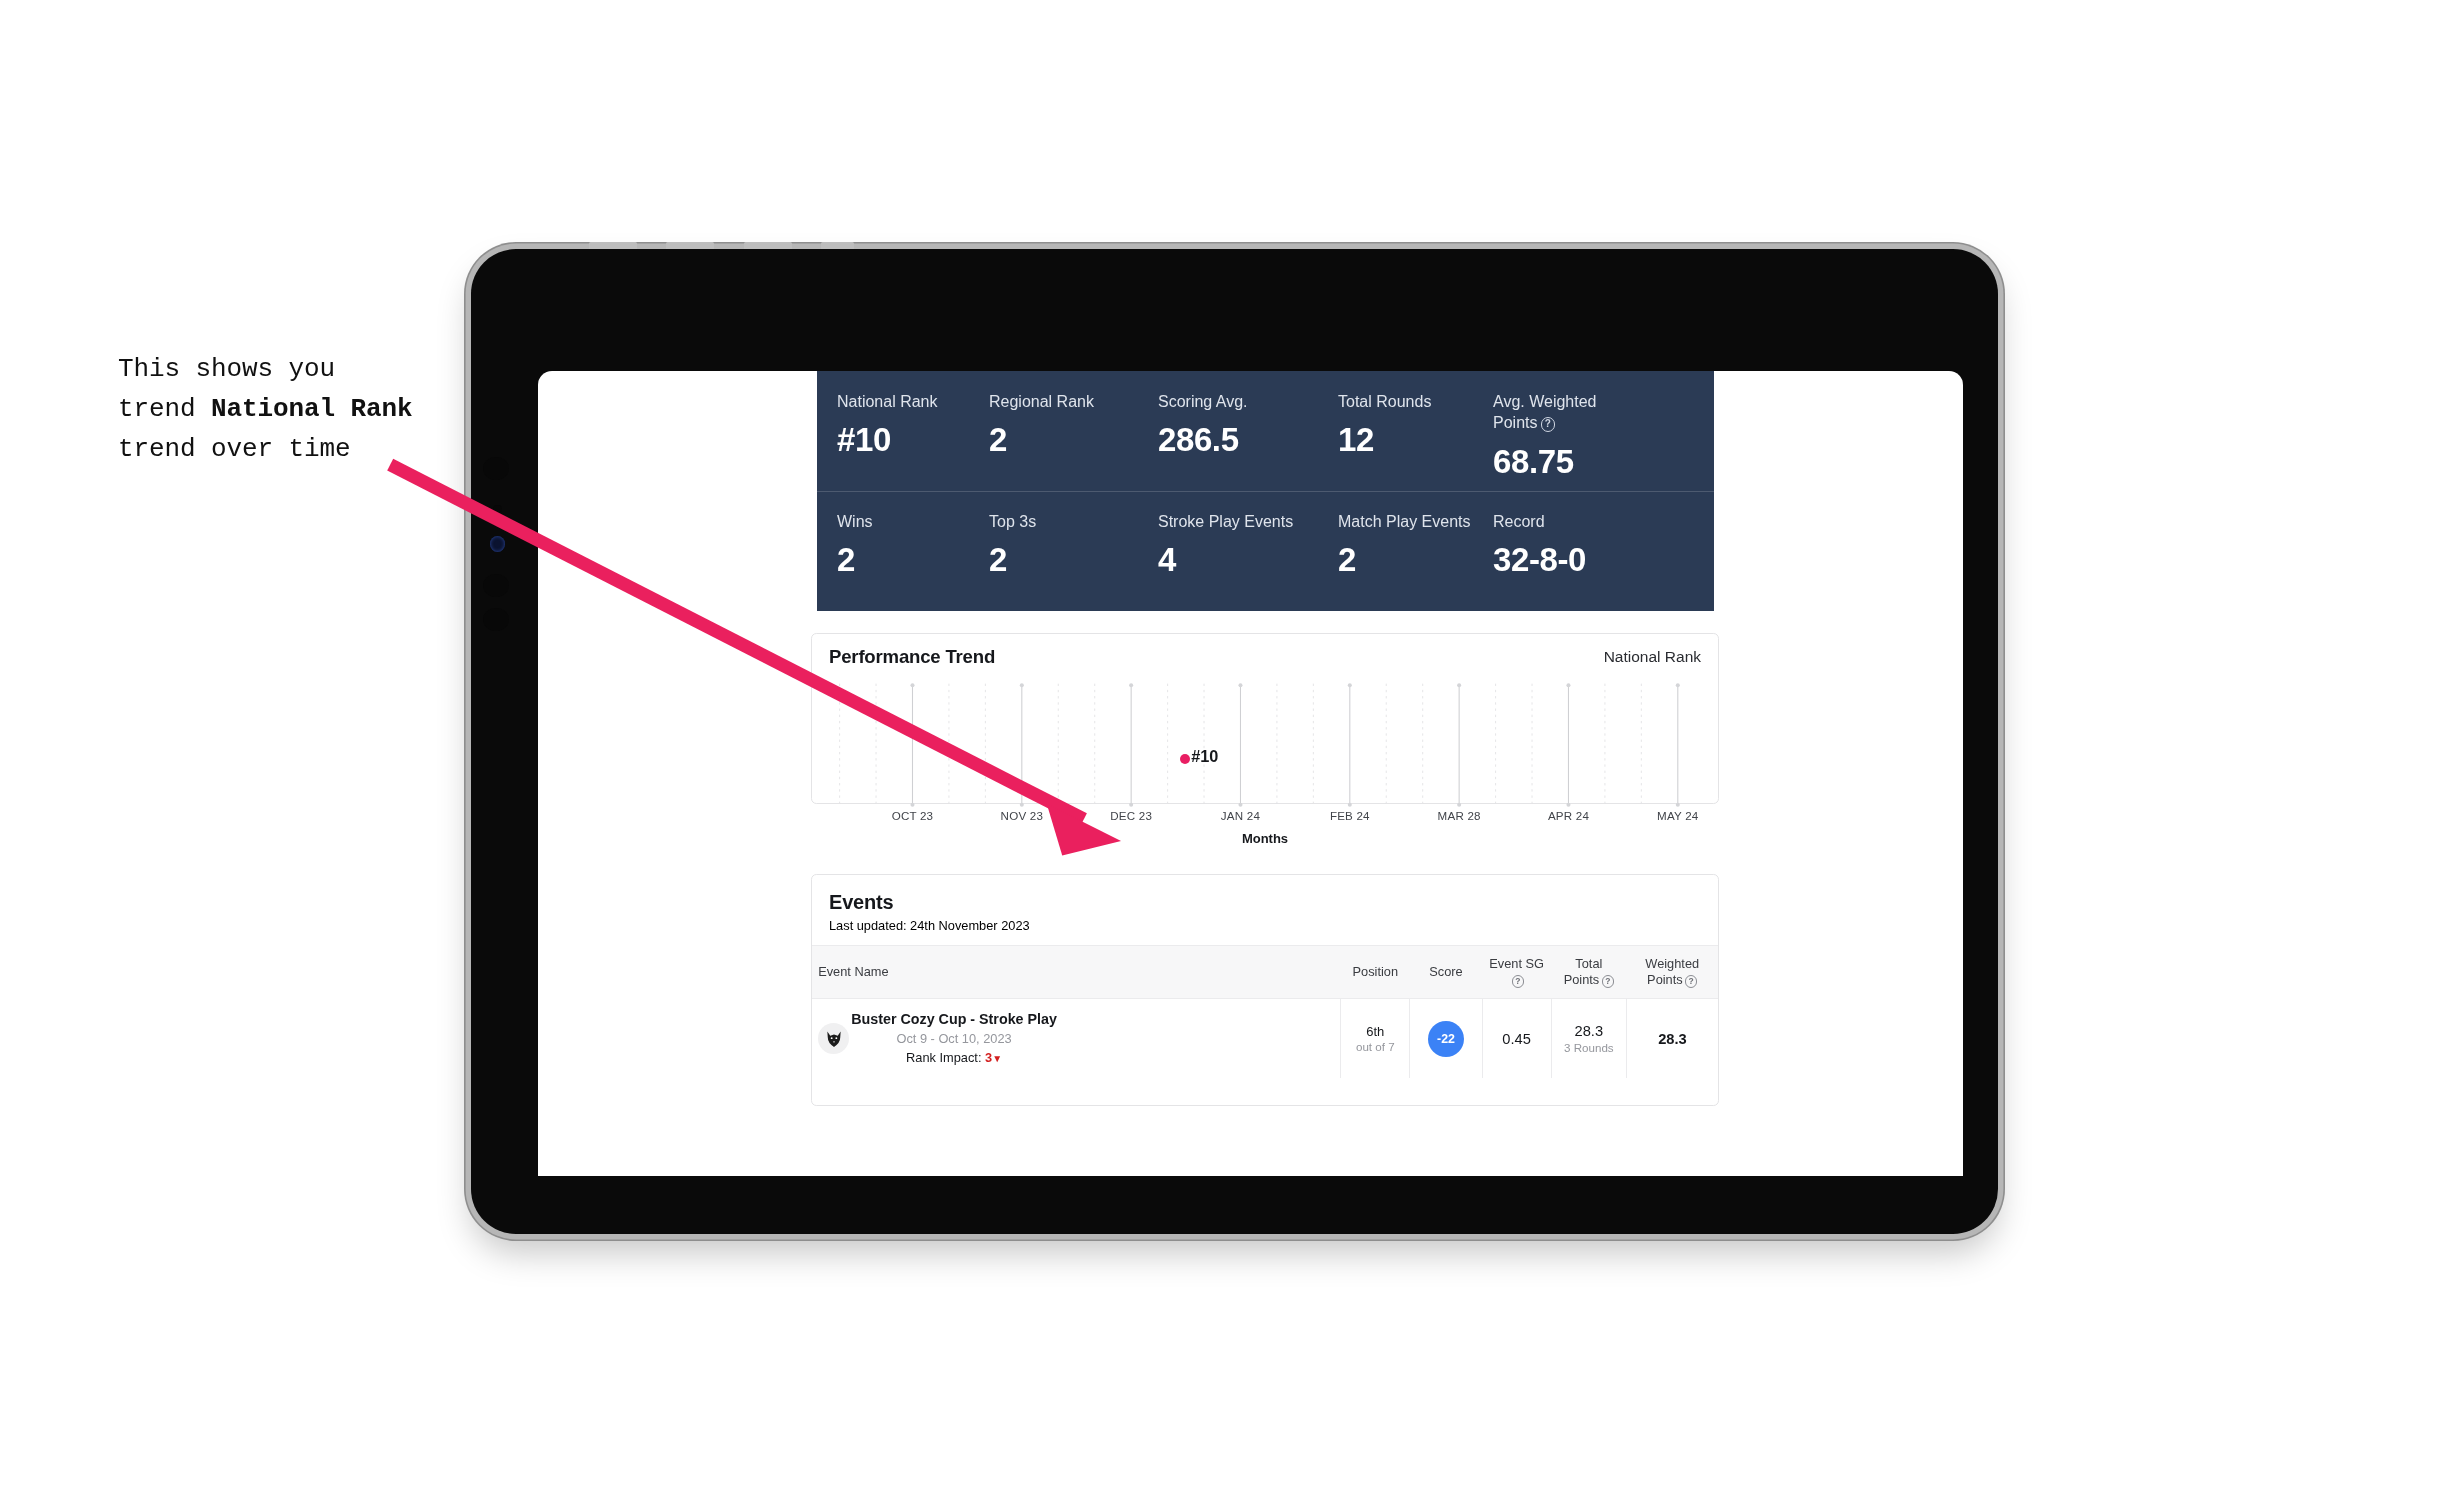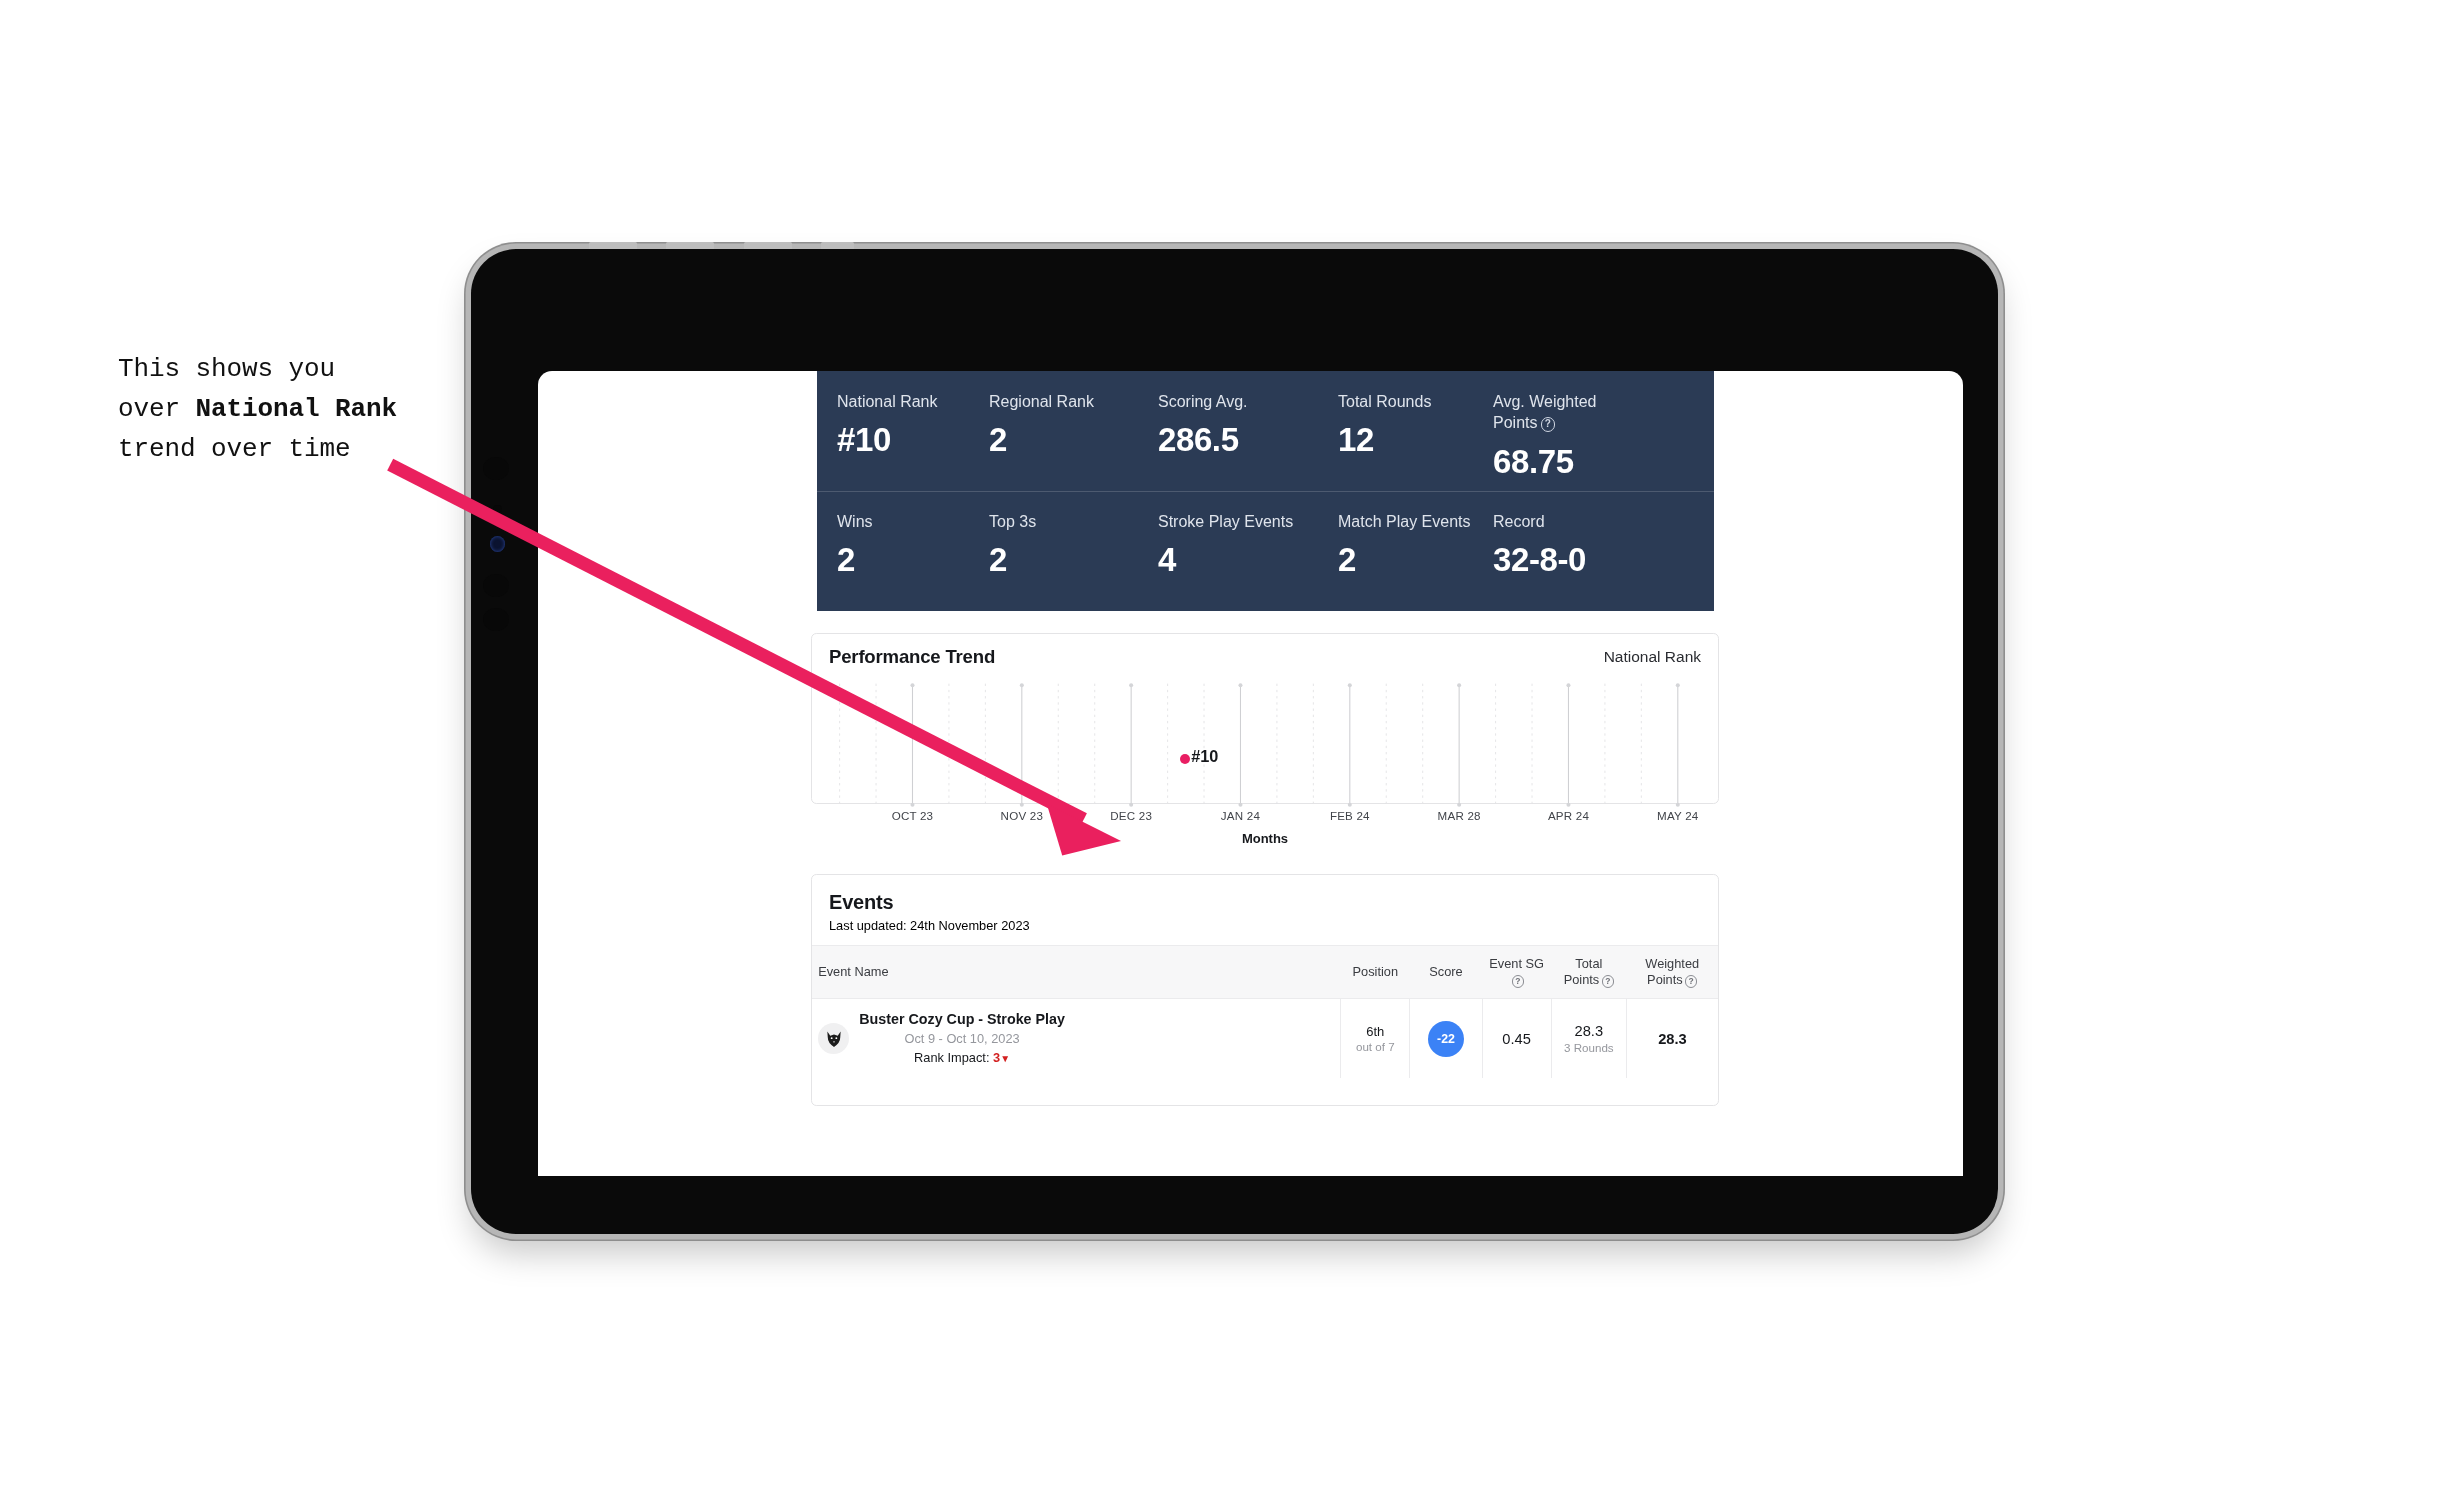"over" span { text: over -> trend }
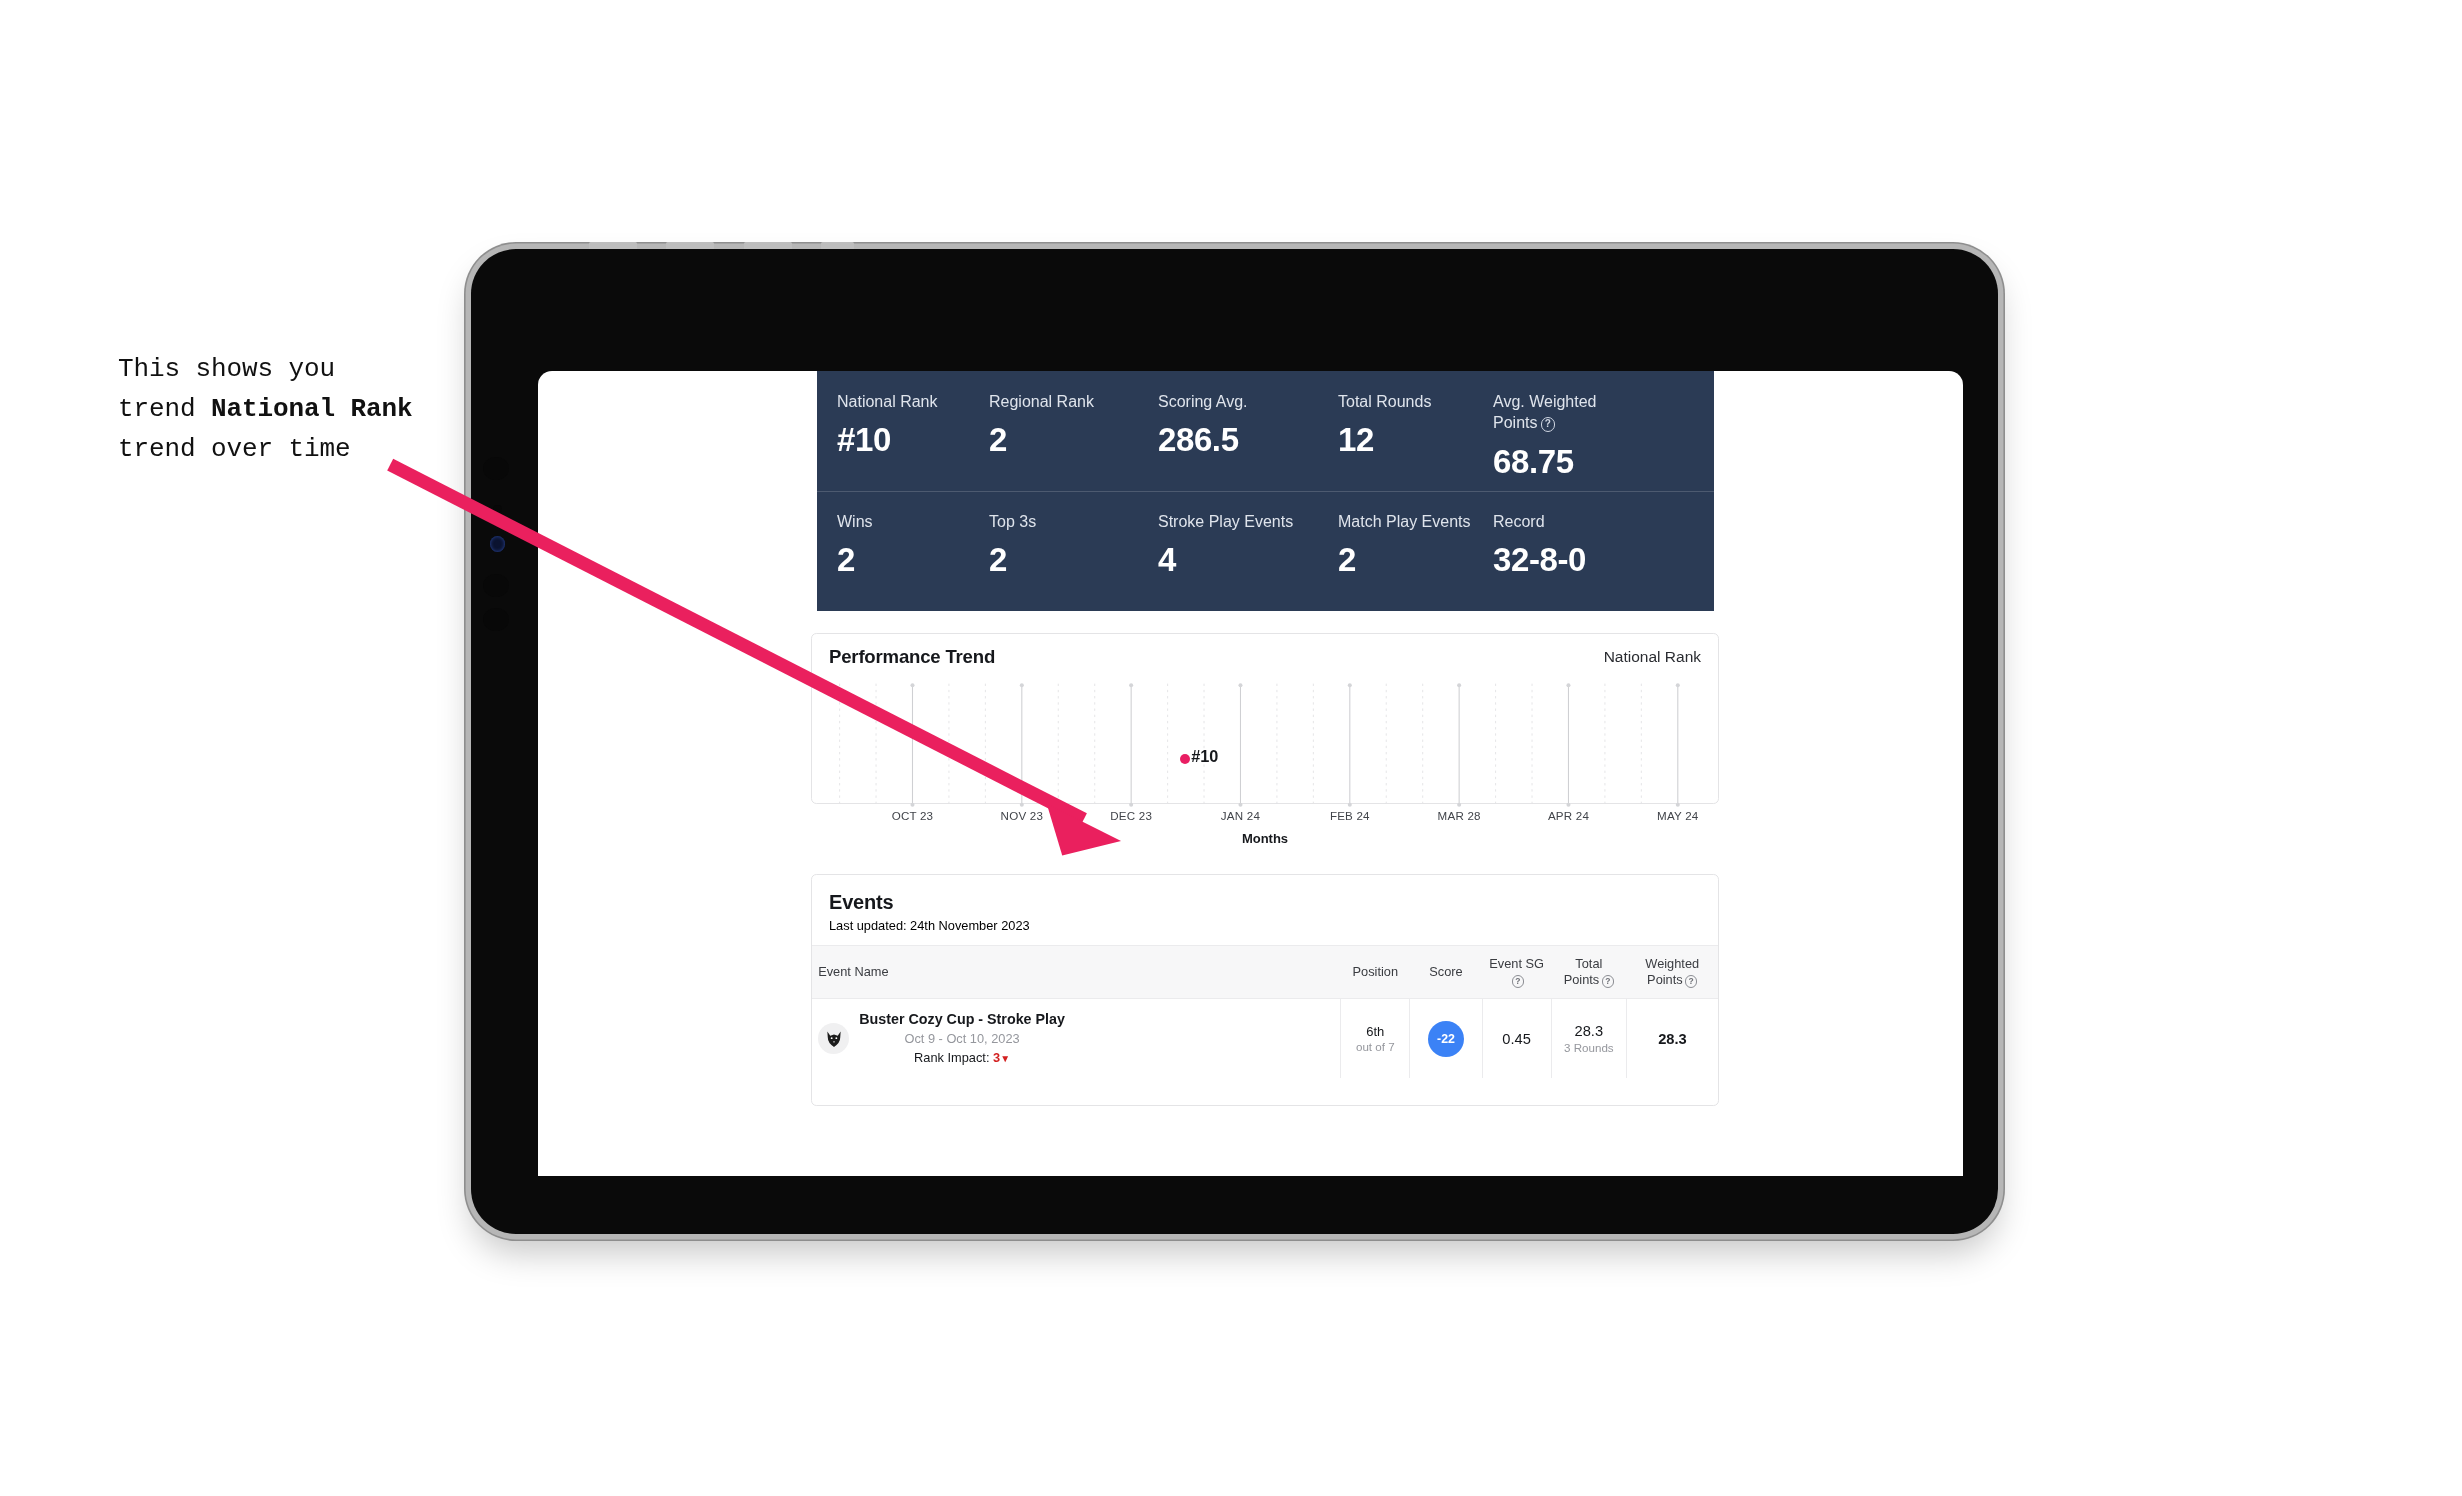"Buster Cozy Cup - Stroke" .name-wrap { gap: 10px -> 2px }
